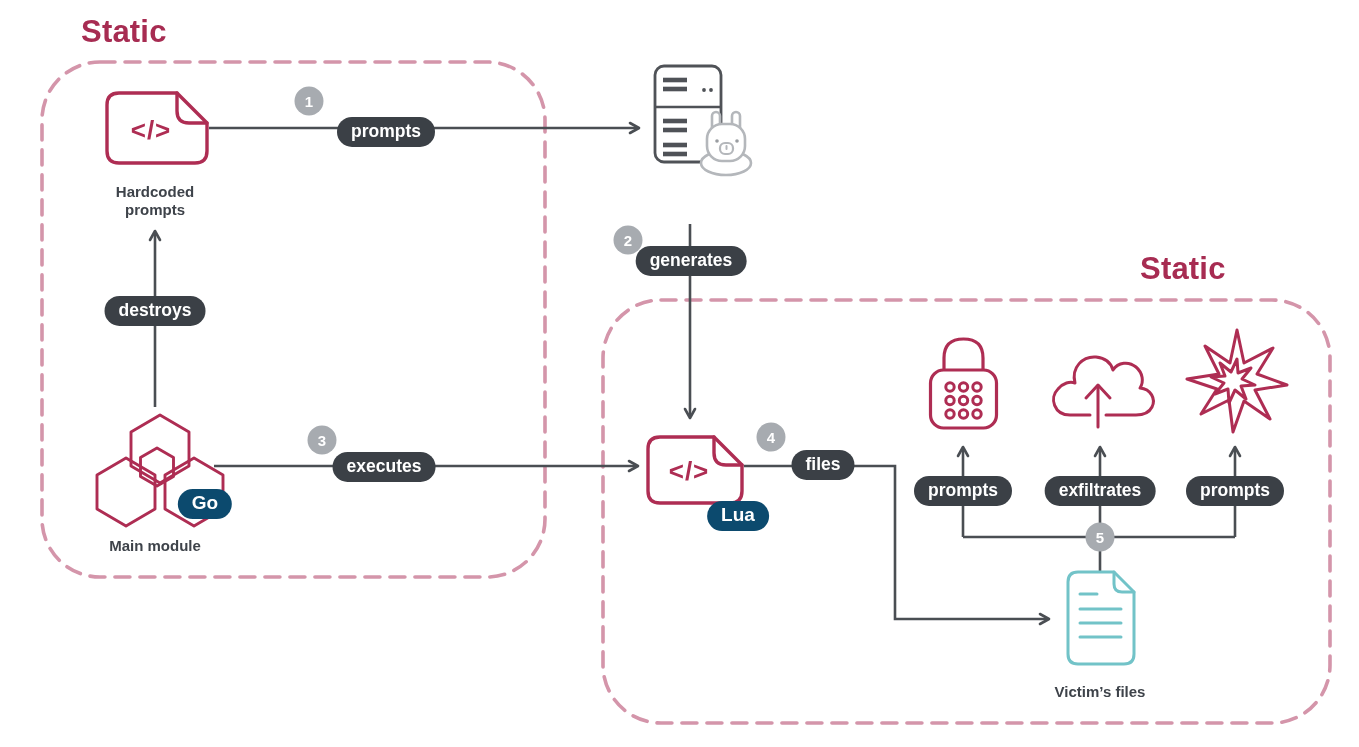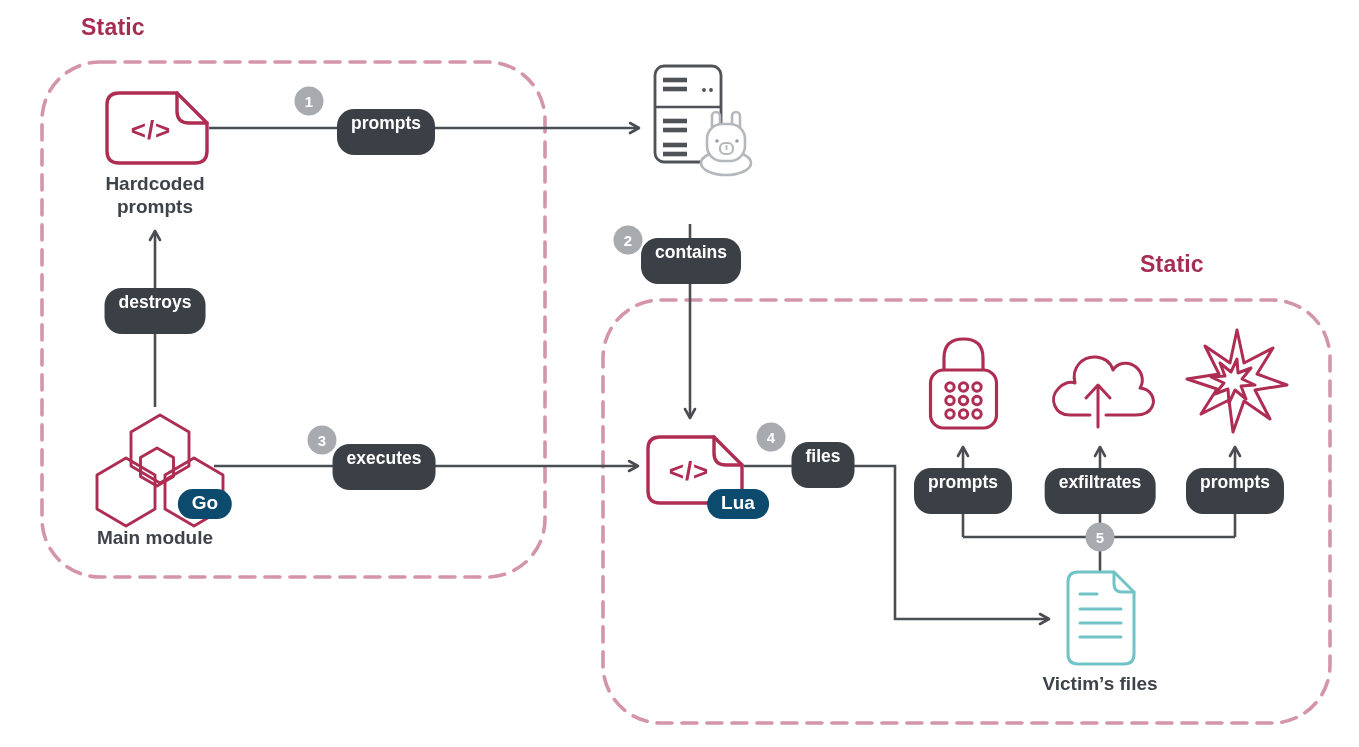"Static" .region-title { font-size: 23px -> 31px }
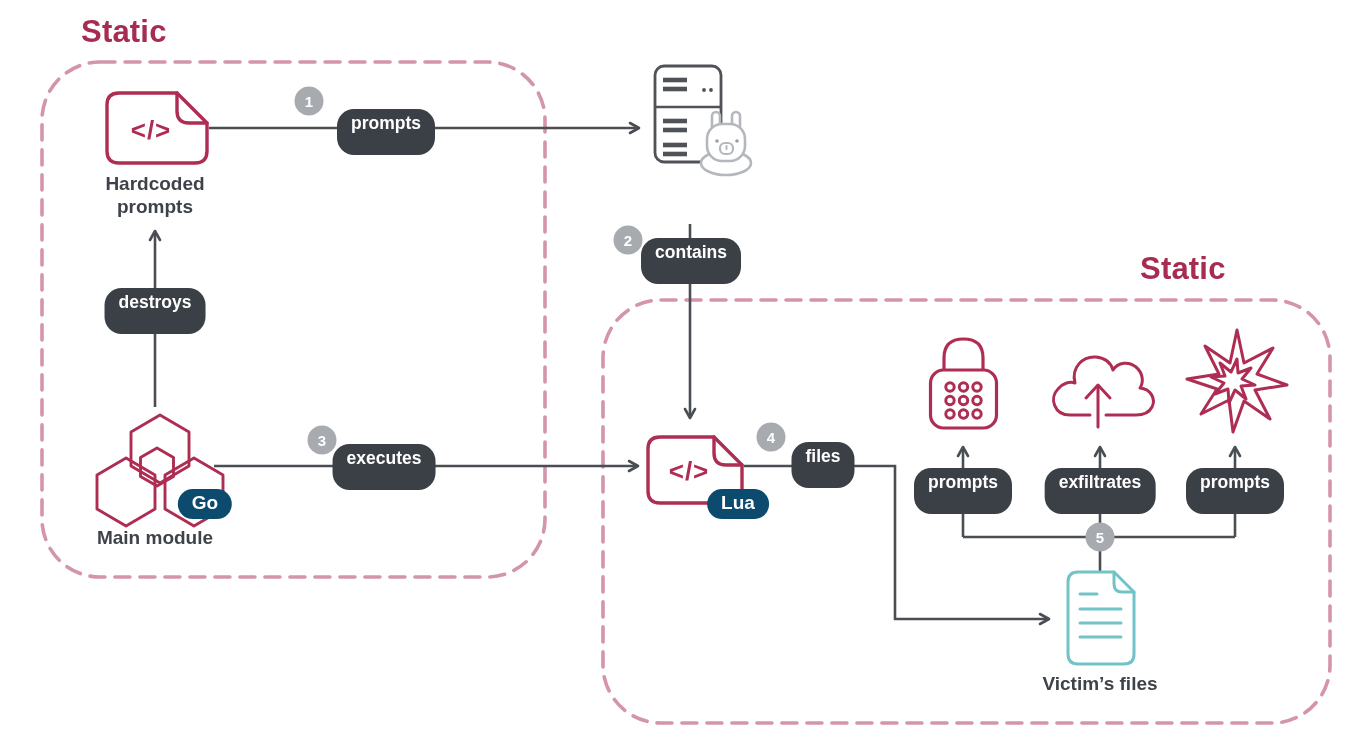"prompts" .pill { padding: 4px 14px 22px -> 4px 14px 6px }
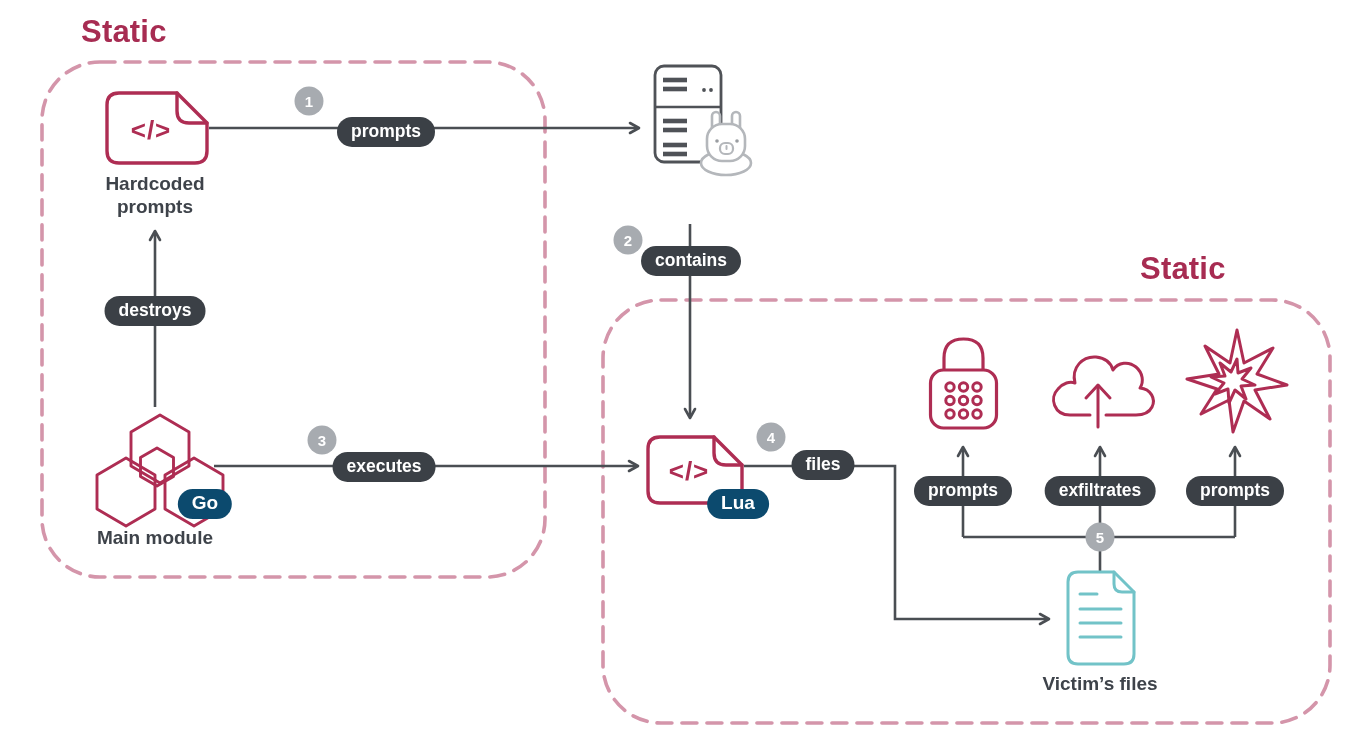"Hardcoded prompts" .node-label { font-size: 19px -> 15px; margin-top: none -> 10px }
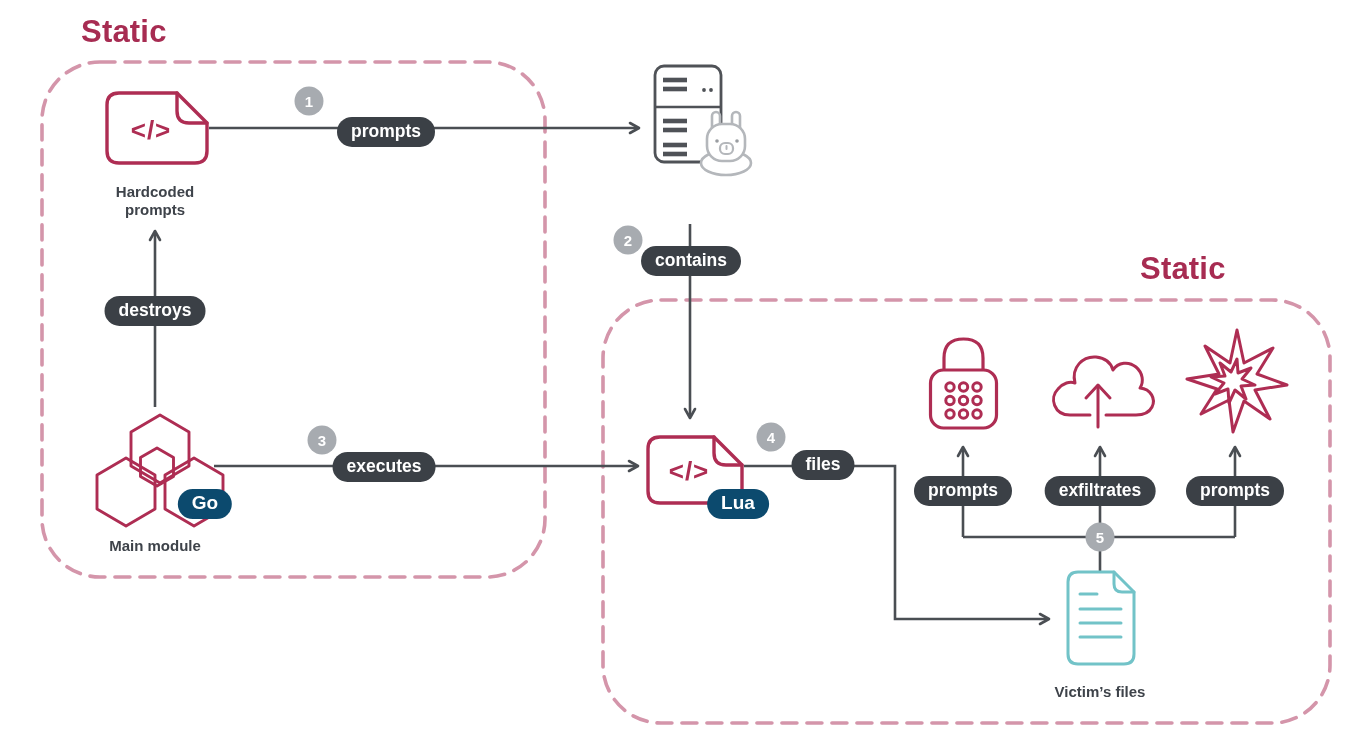"contains" div.pill { text: contains -> generates }
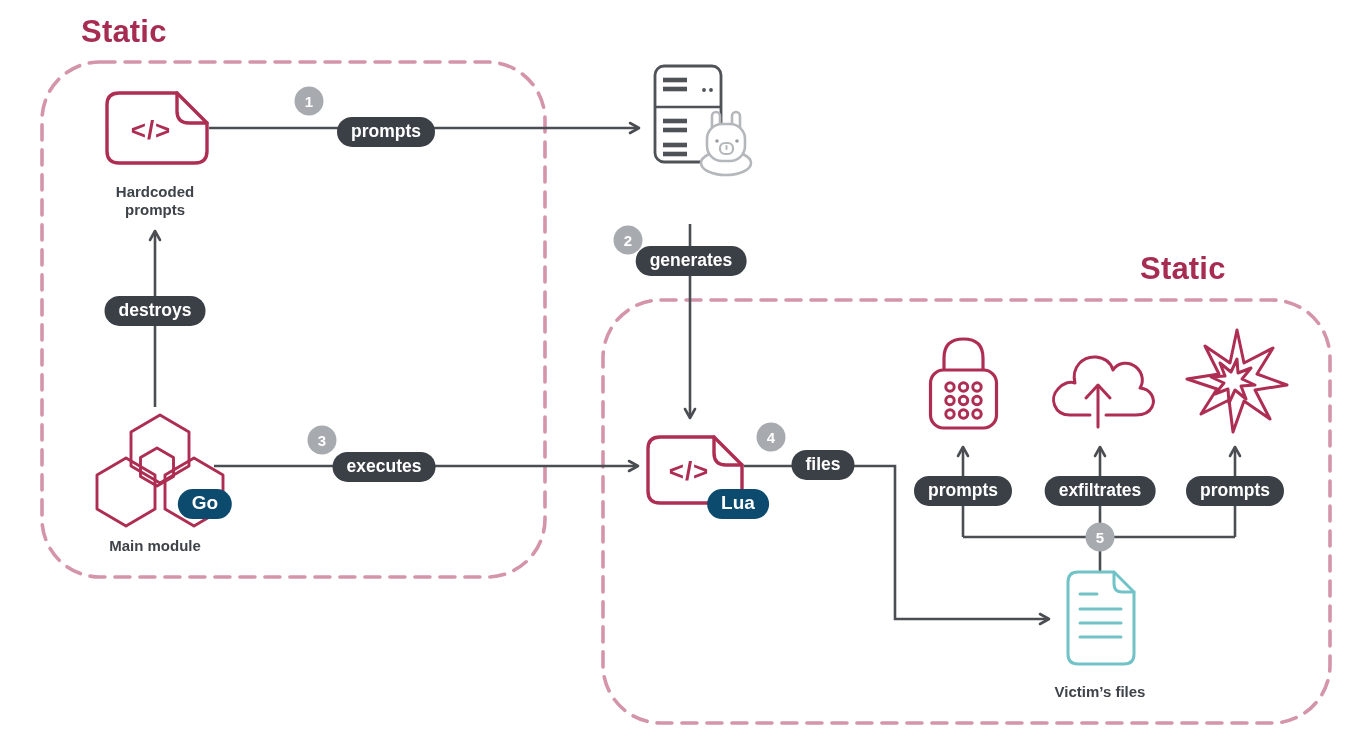"Lua" div.lang { top: 504px -> 516px }
